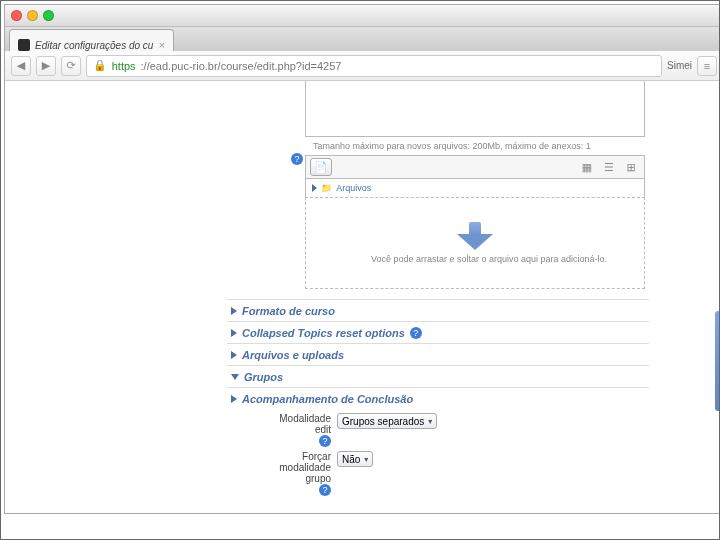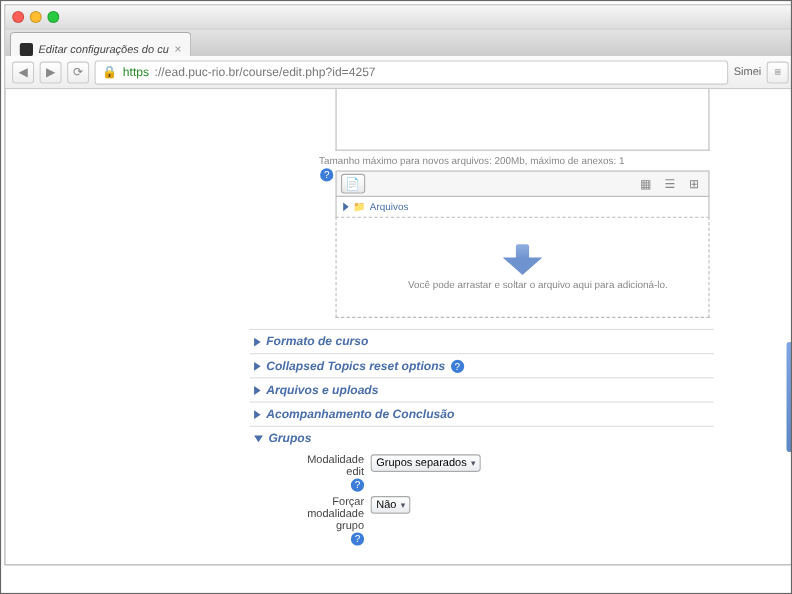"Tamanho máximo para novos arquivos:" .help1 { left: 285px -> 308px }
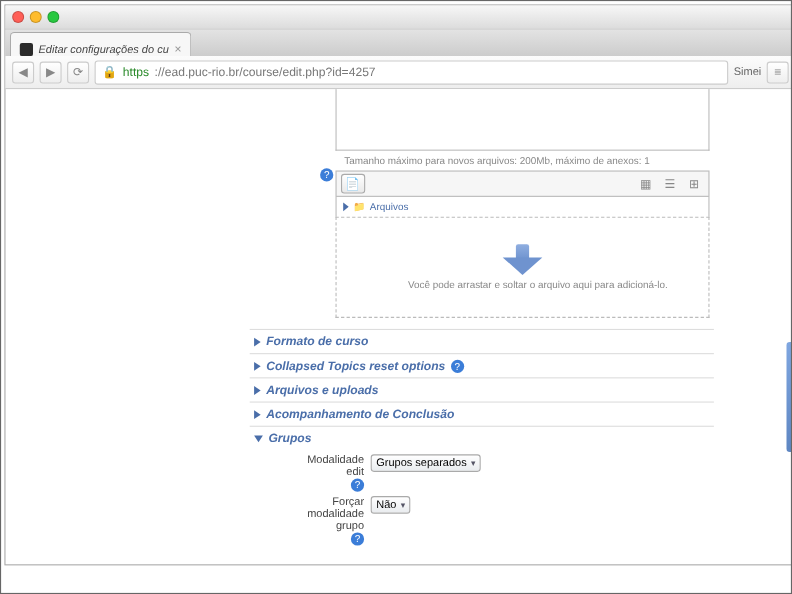"Acompanhamento de Conclusão" div.section { order: before "Grupos" -> after "Grupos" }
